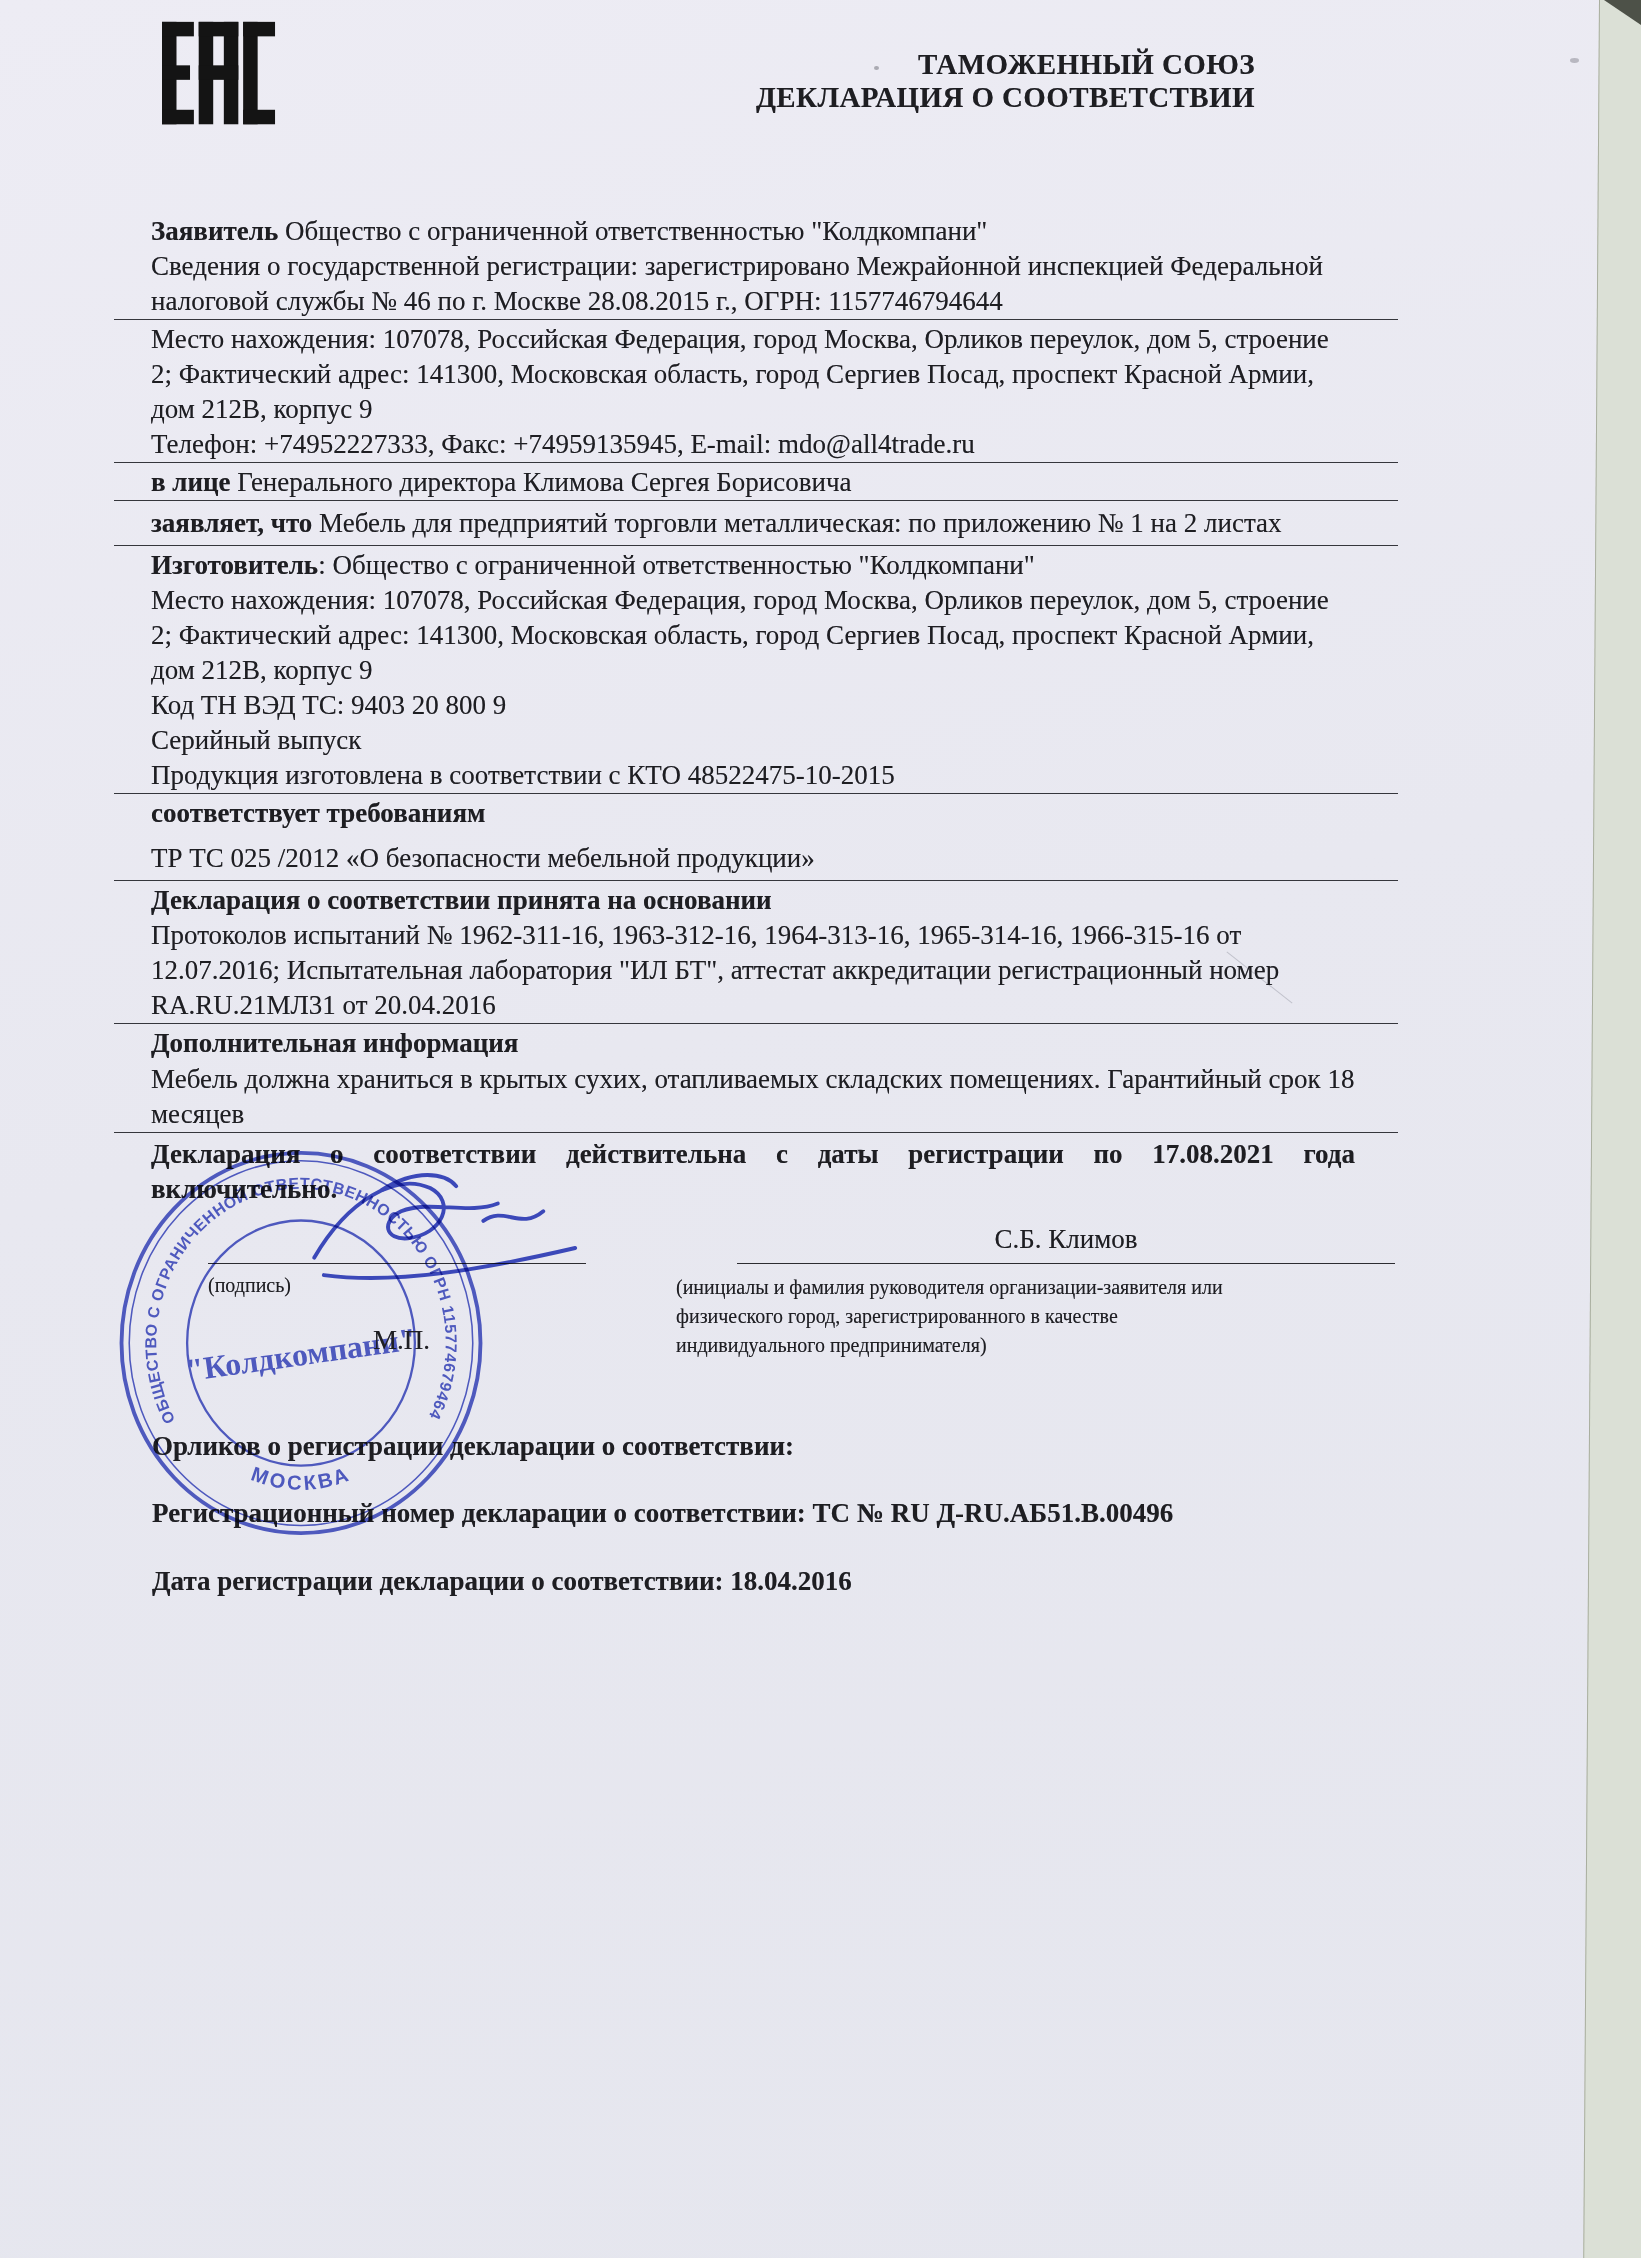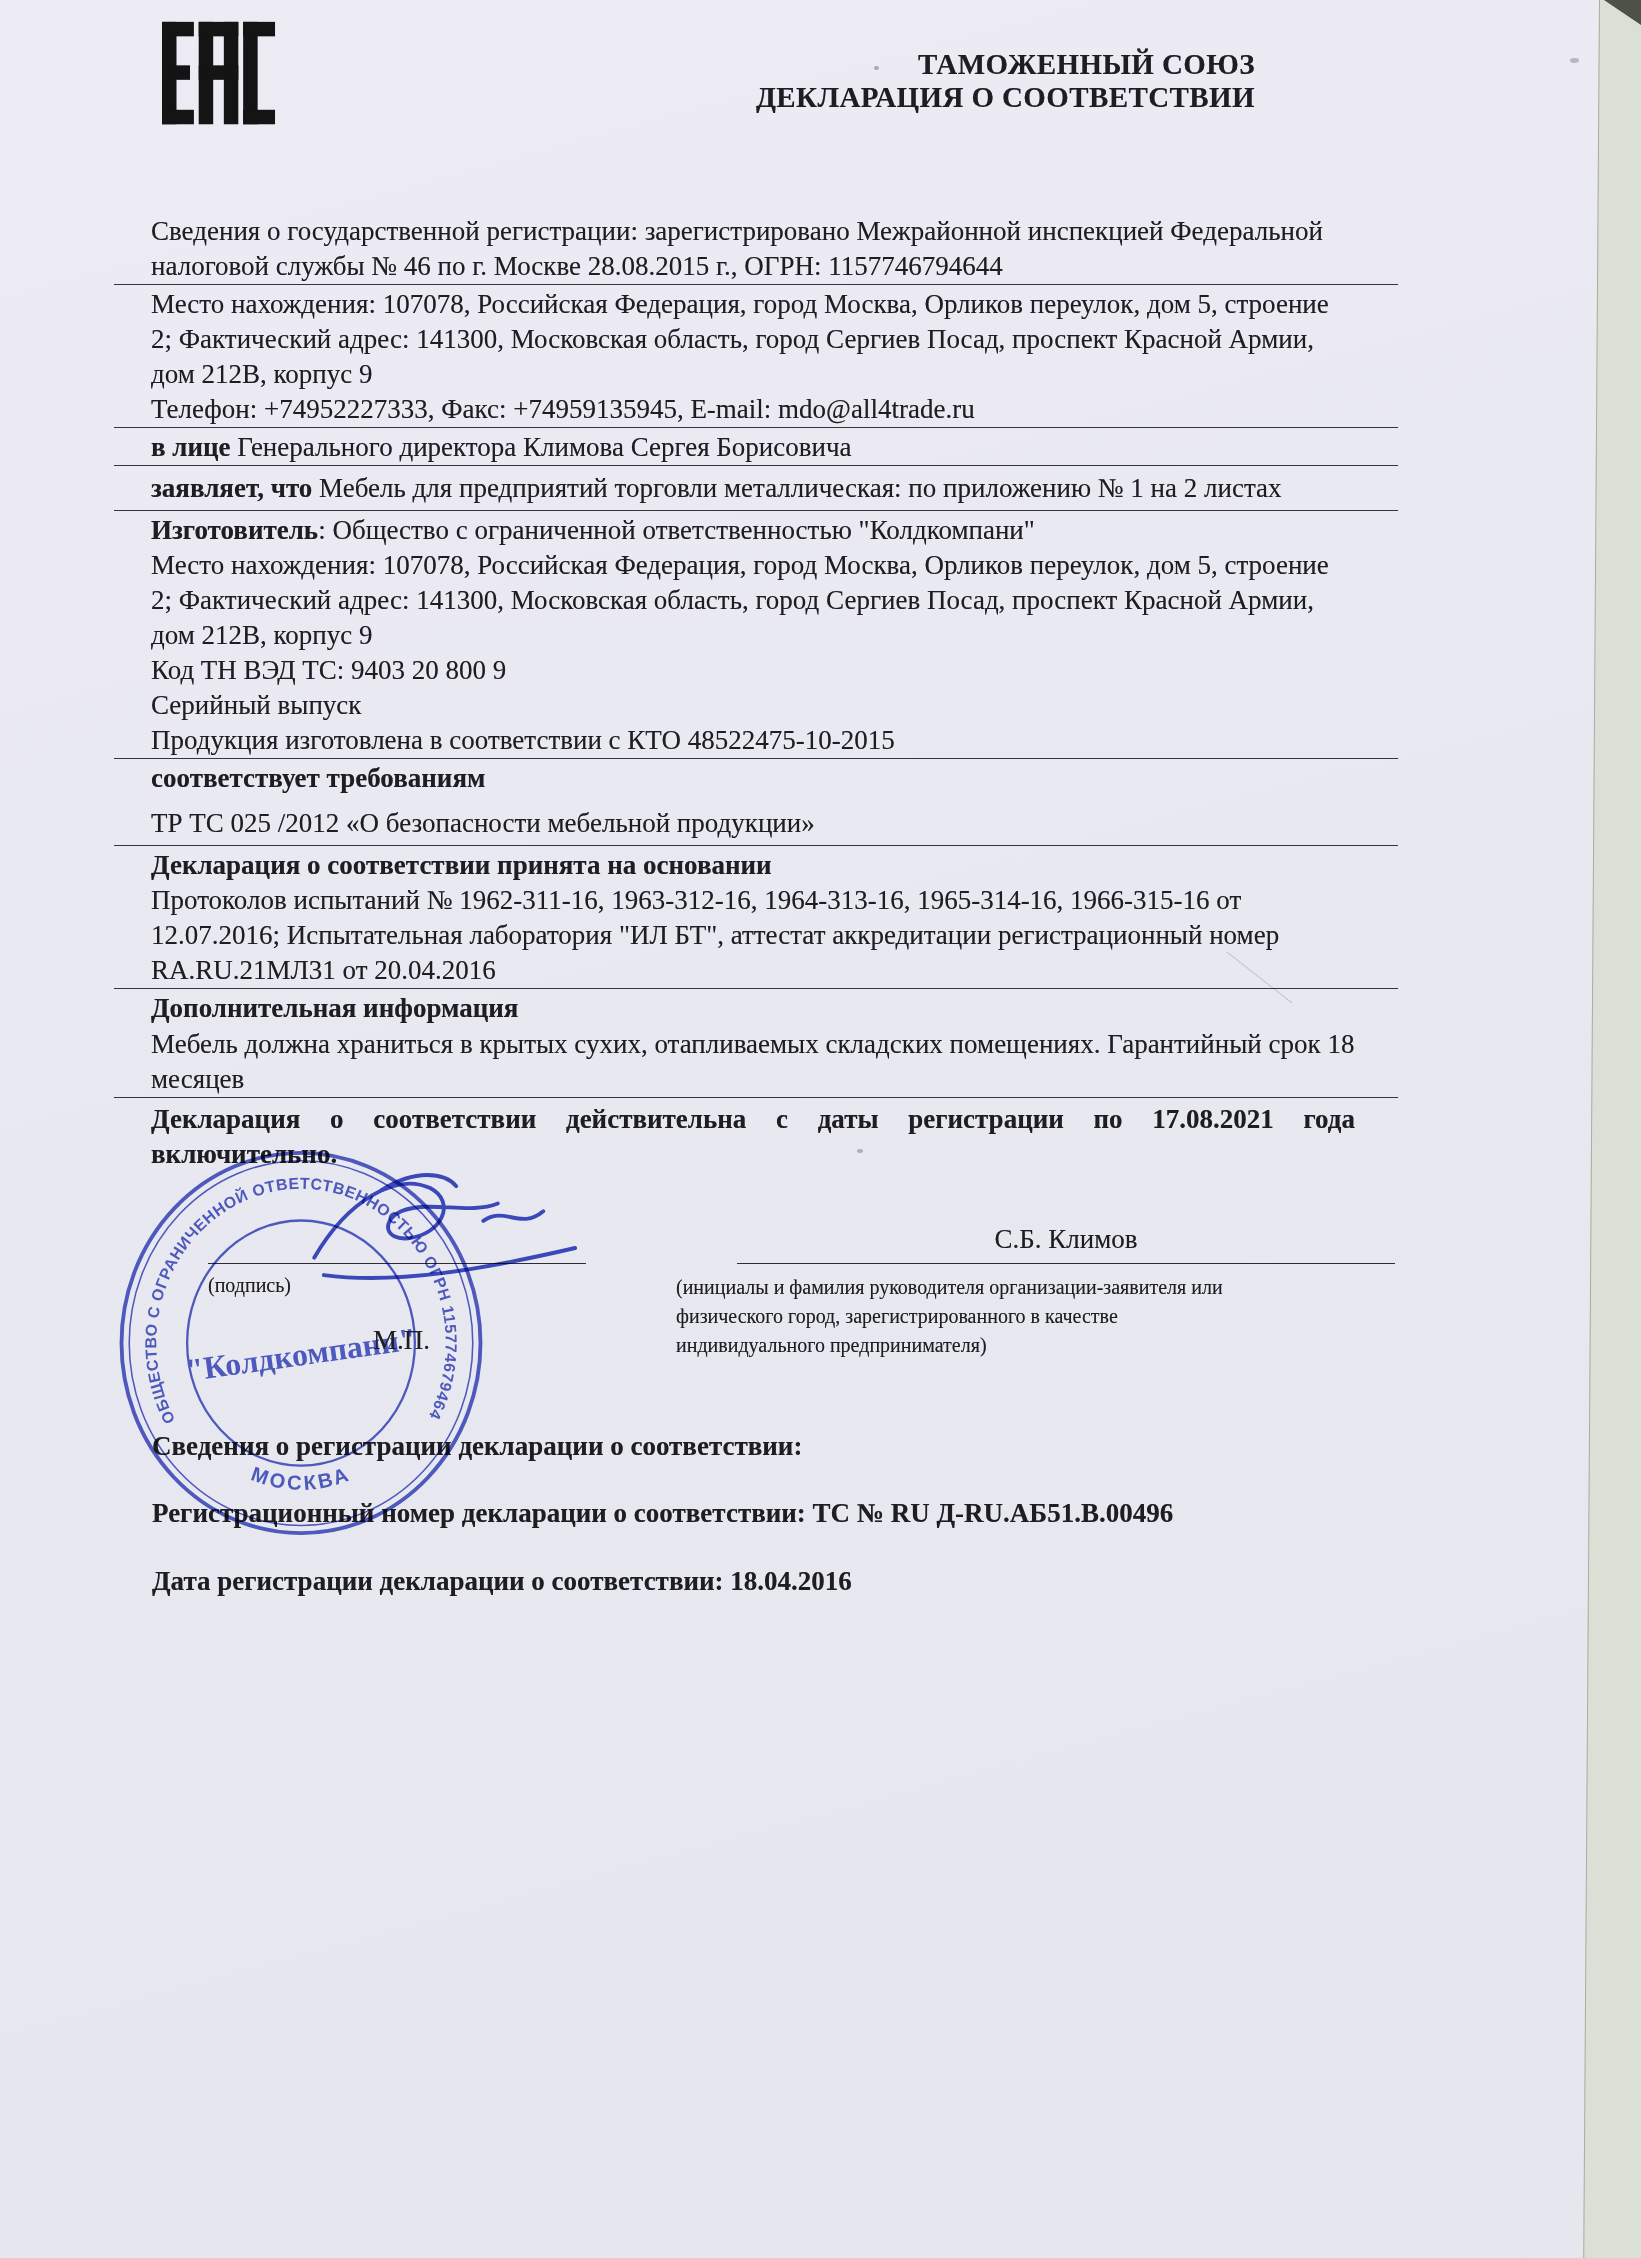"Заявитель Общество с ограниченной" p { html: none -> <p><span>Заявитель</span><span> Общество с ограниченной ответственностью "Колдкомпани"</span></p> }
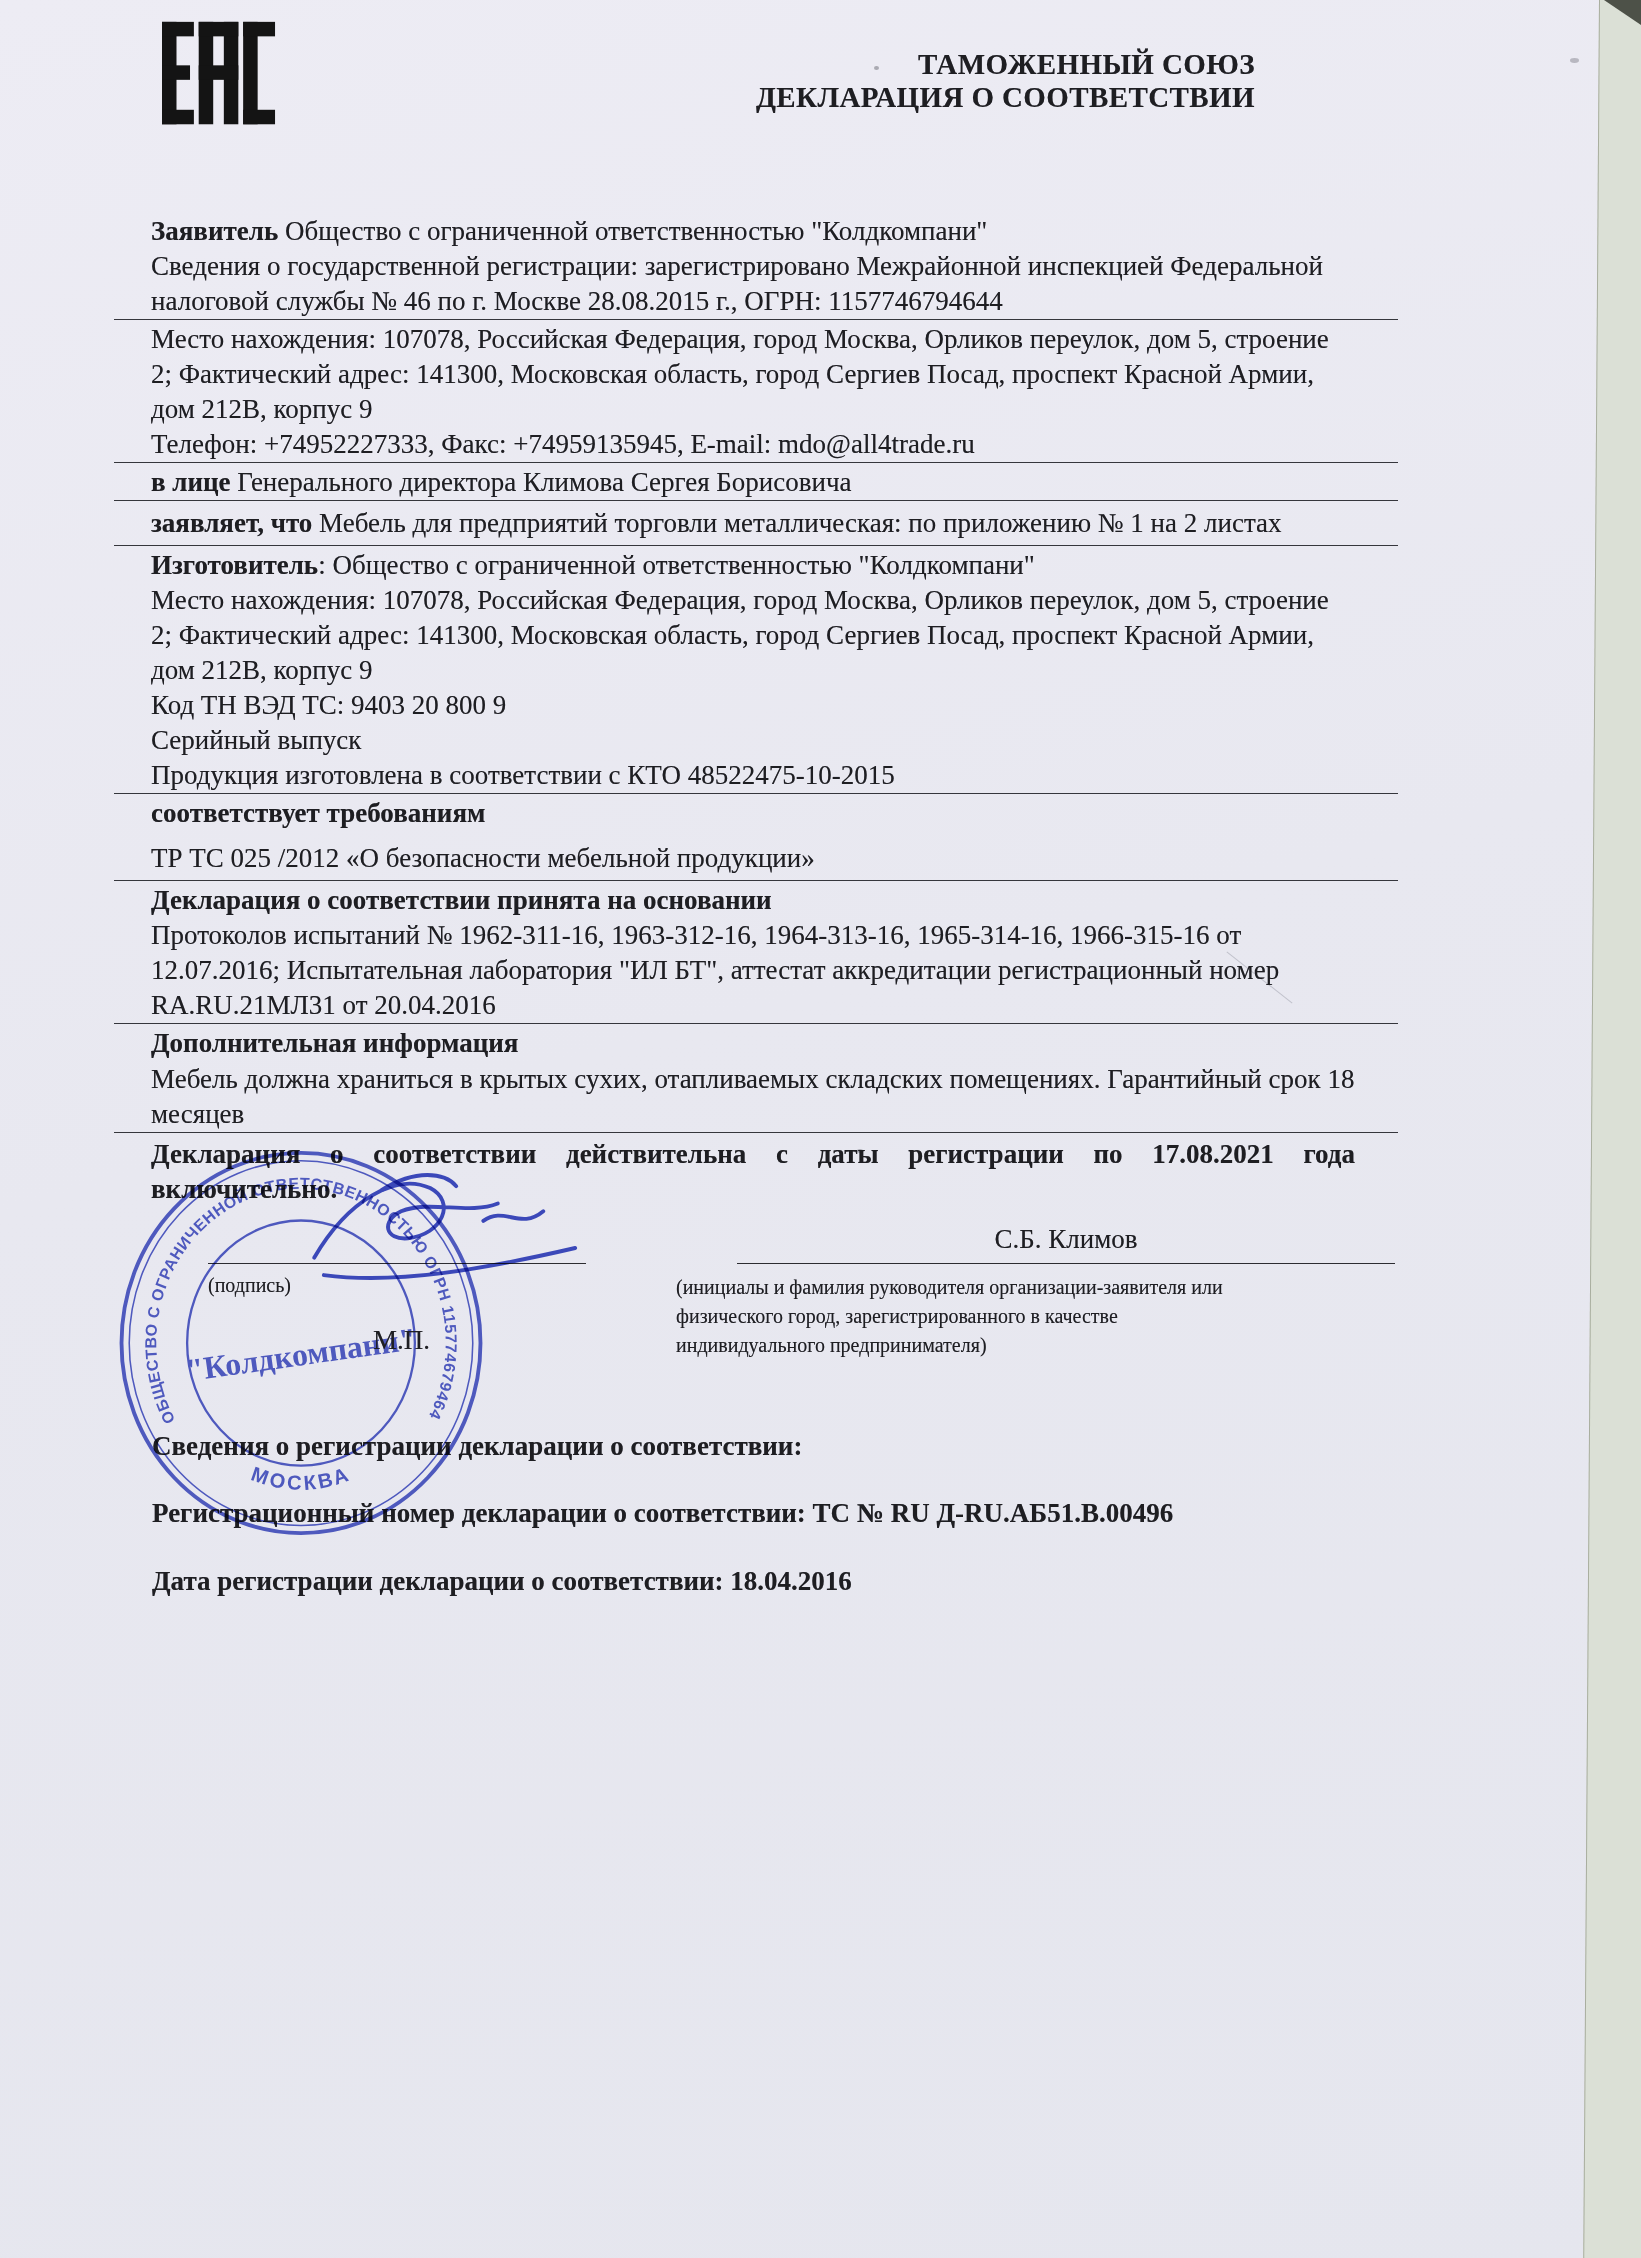"Сведения о регистрации декларации о" div.regline { text: Сведения -> Орликов }
